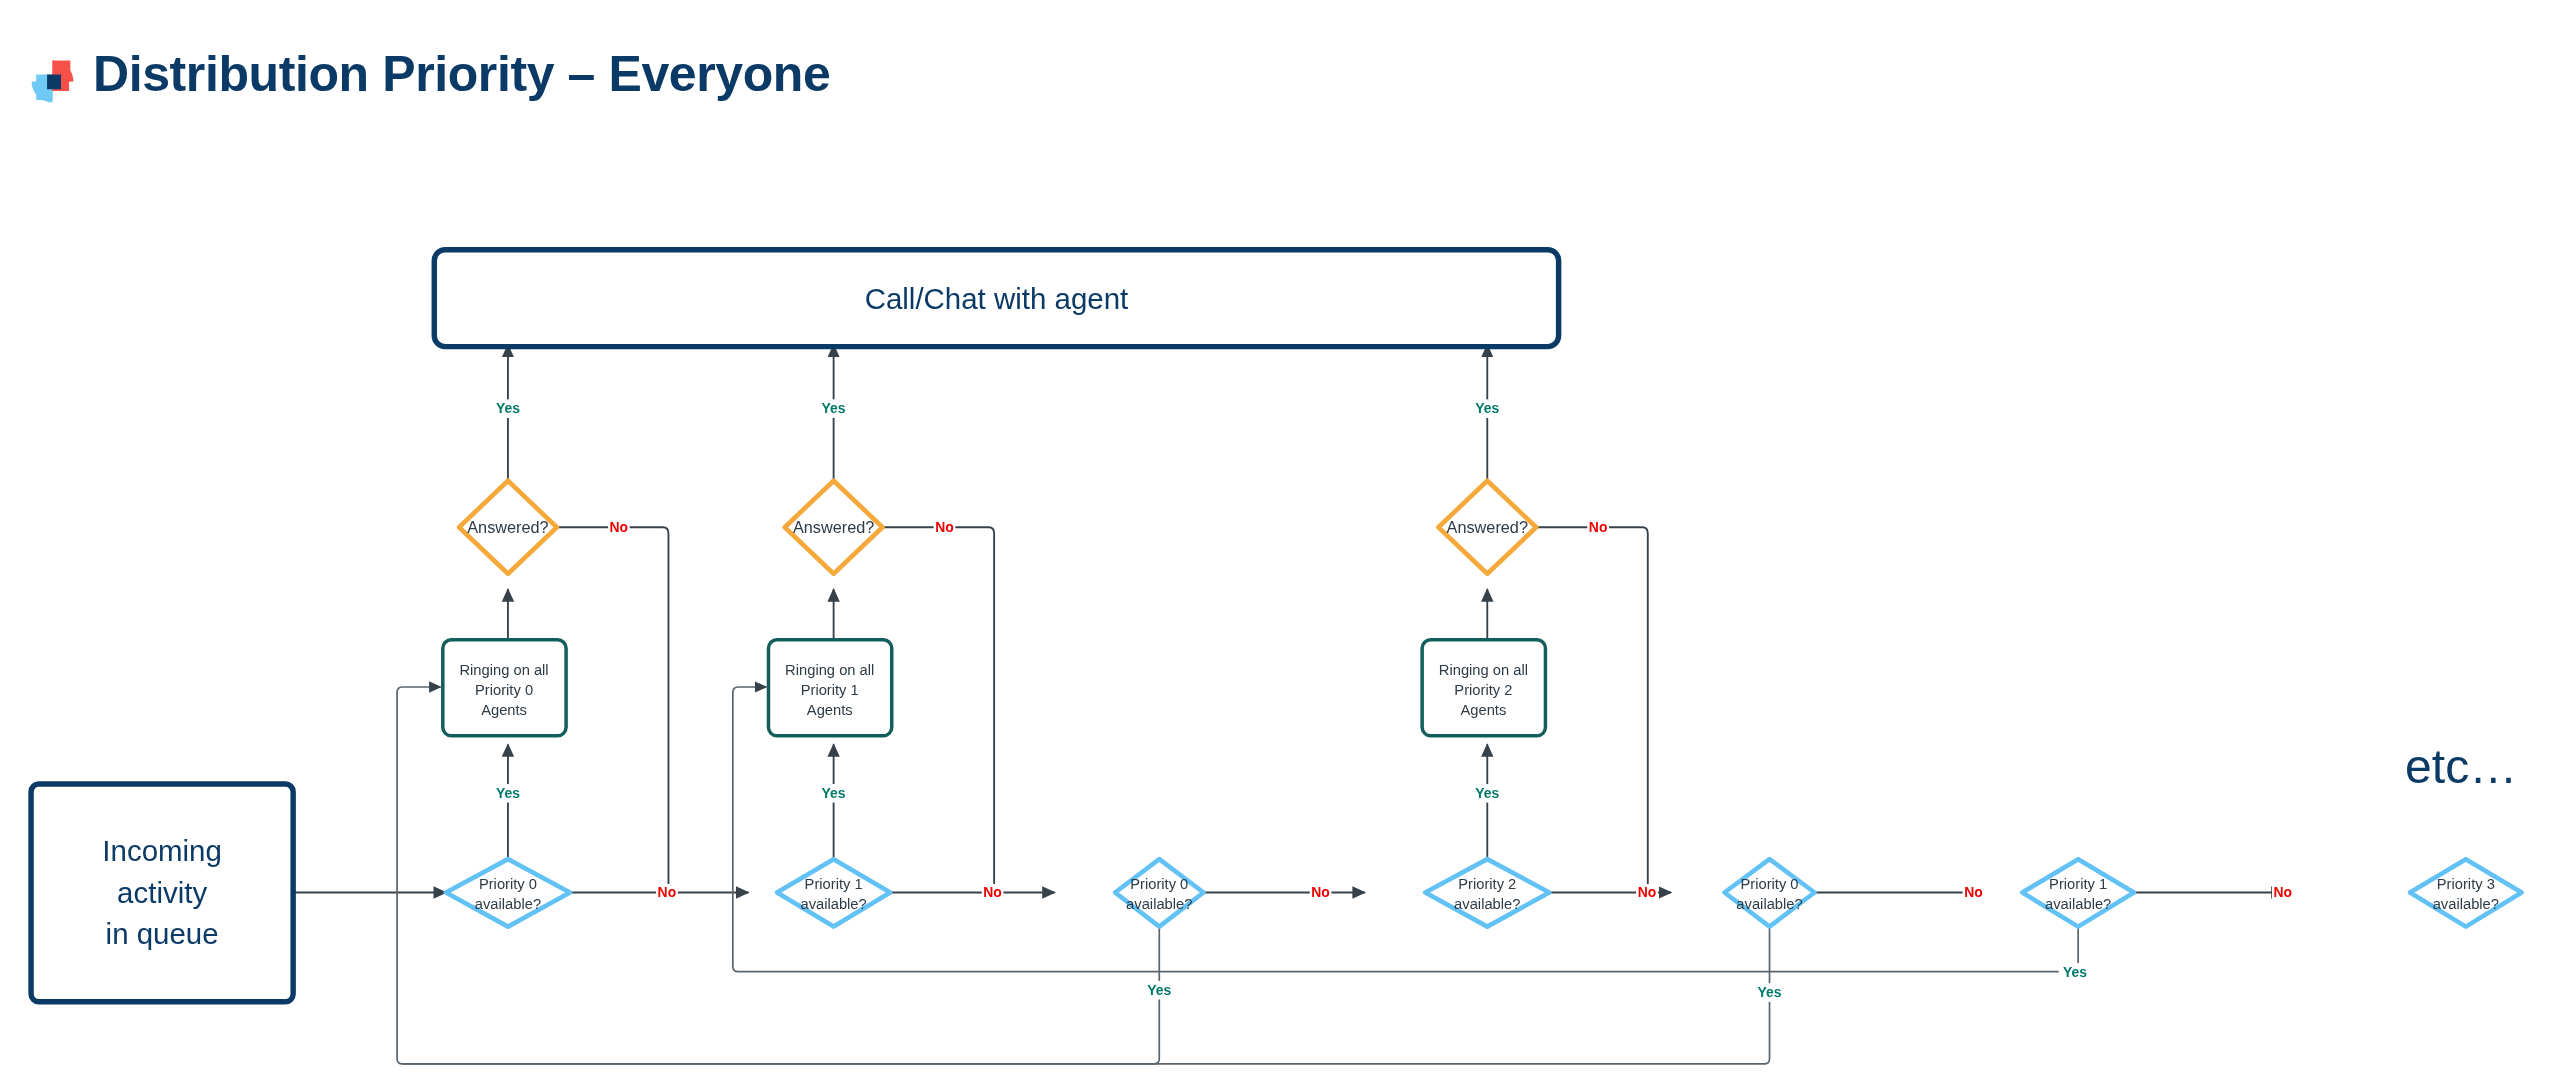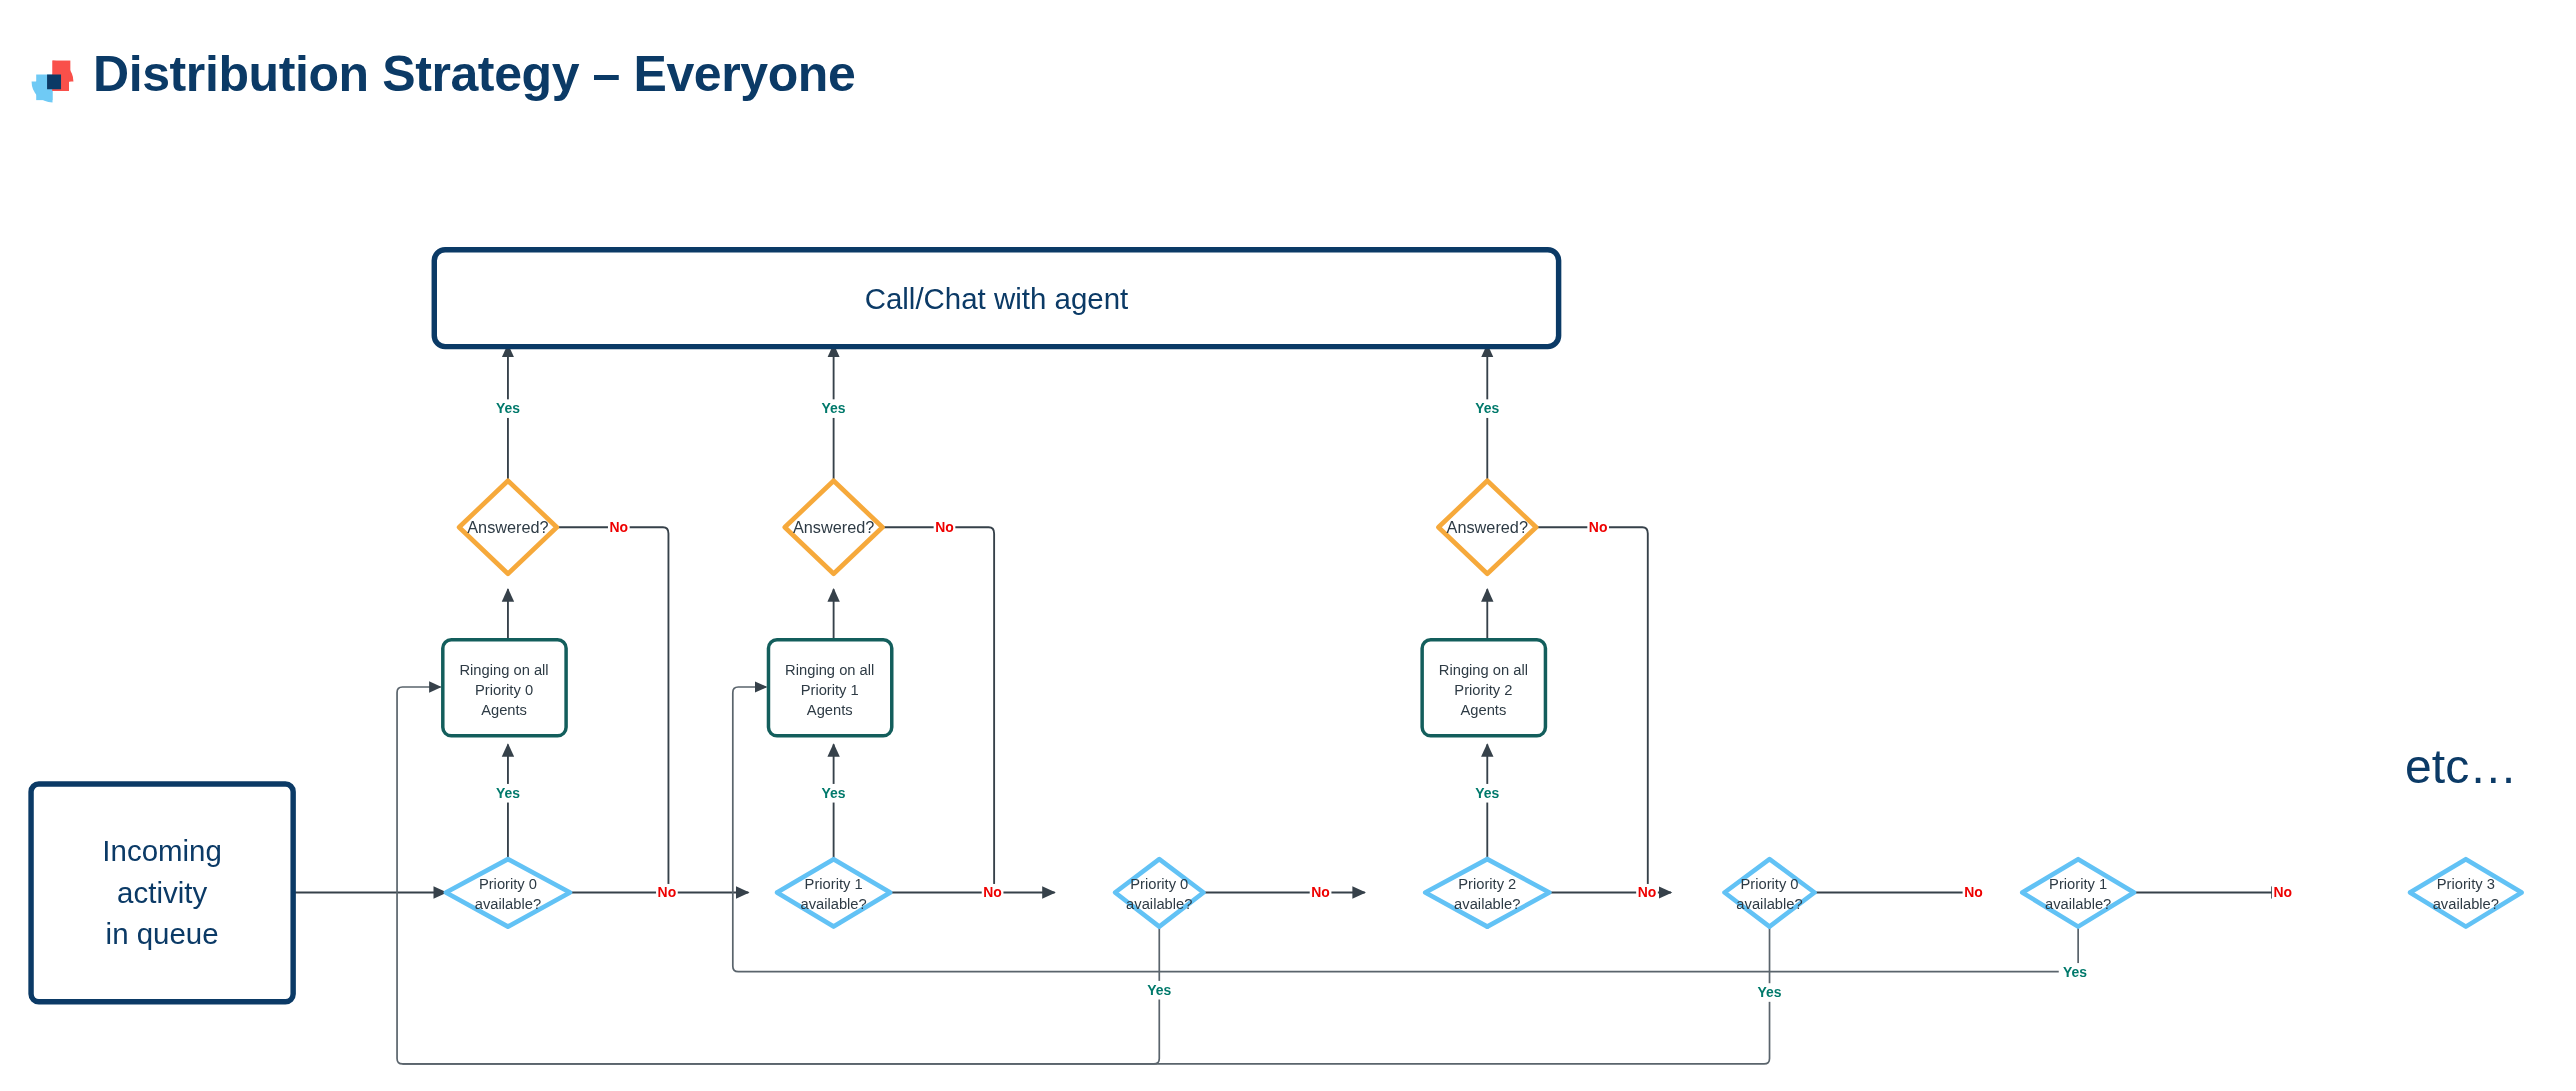"Distribution Strategy – Everyone" div.page-title { text: Strategy -> Priority }
